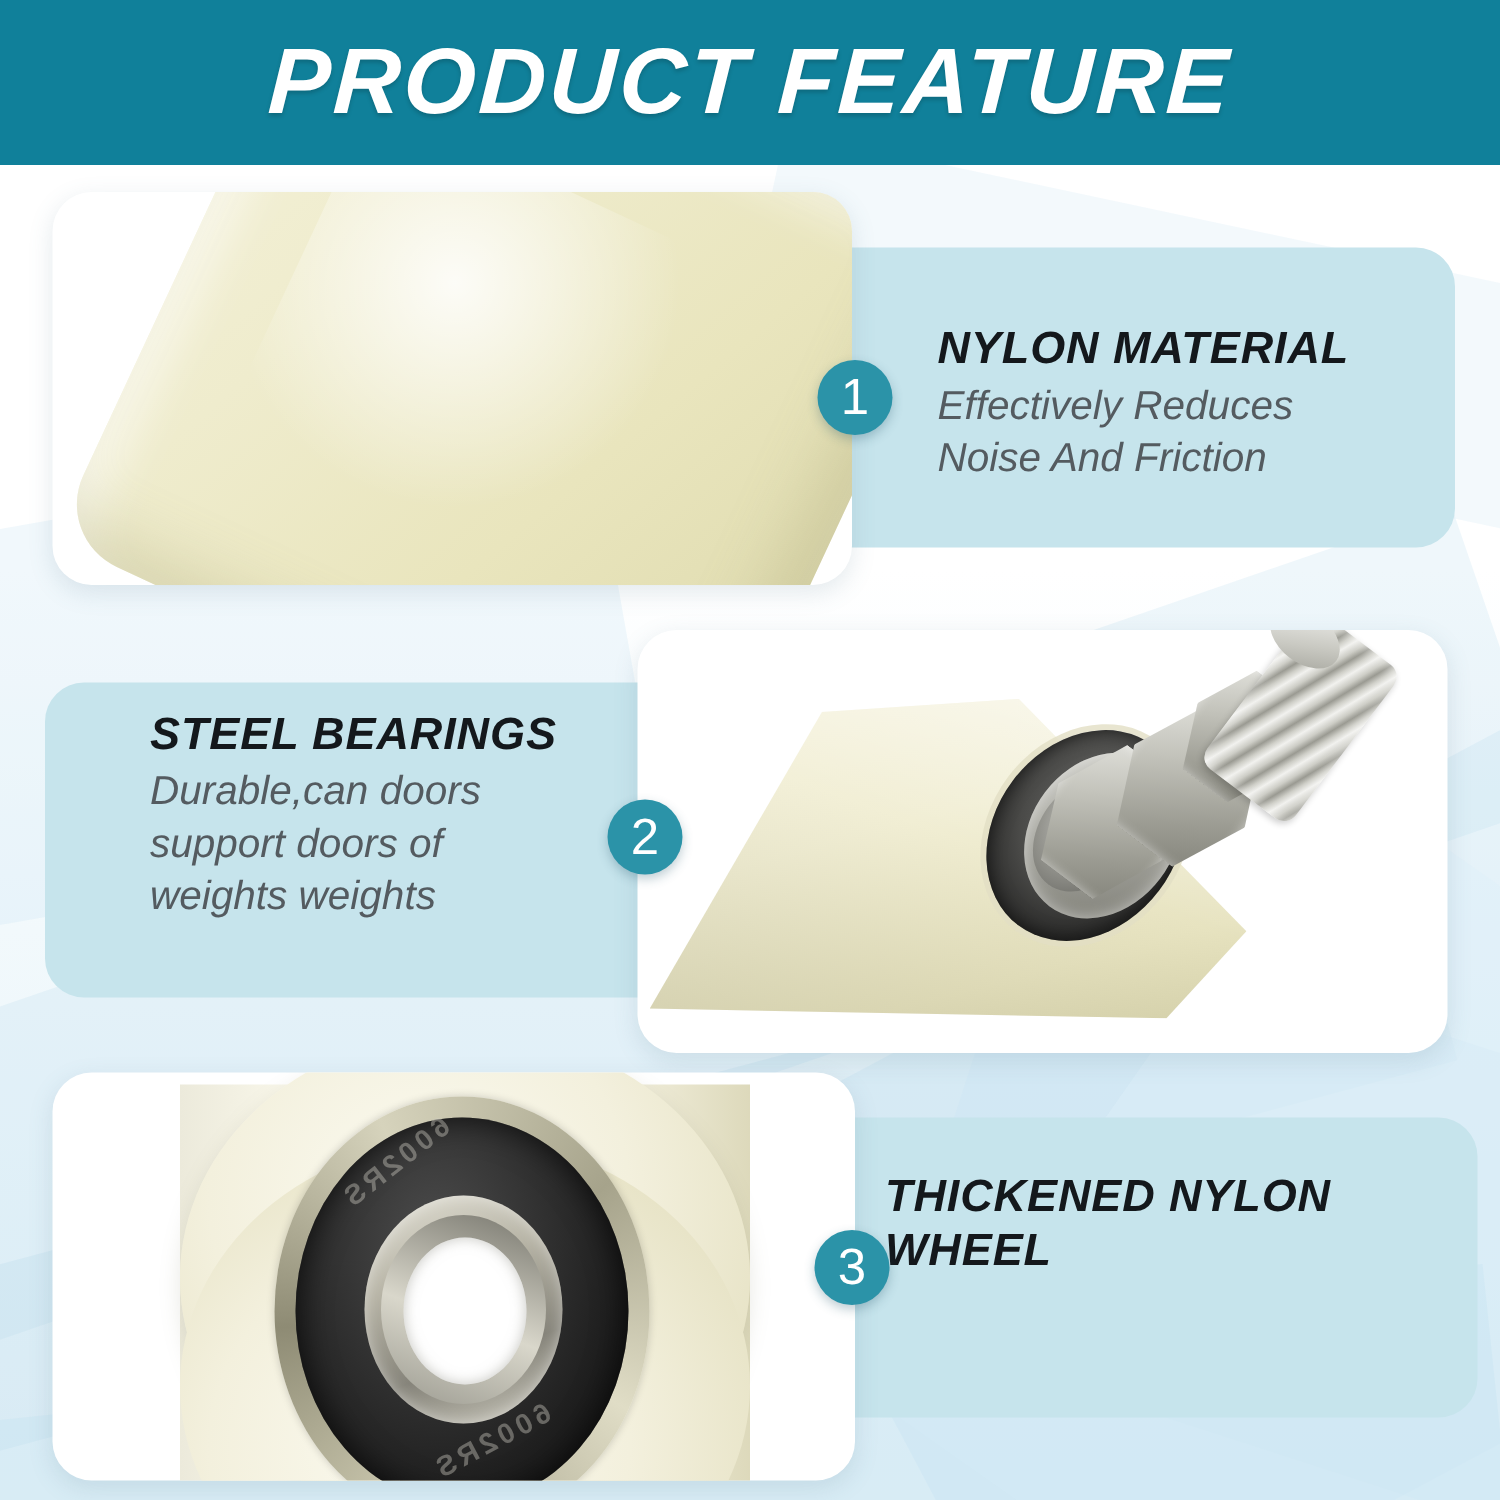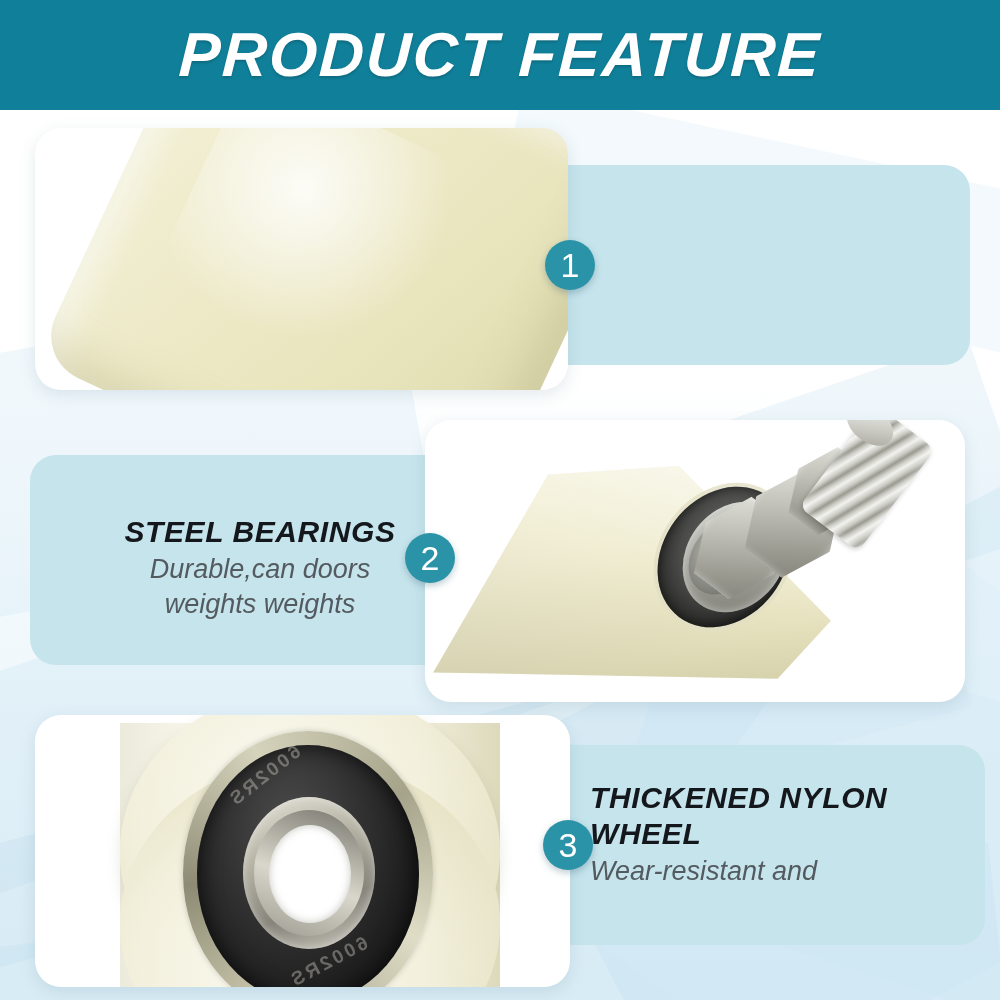"NYLON MATERIAL" div.ptext { html: none -> <div> <div>NYLON MATERIAL</div> <div> <div>Effectively Reduces</div> <div>Noise And Friction</div> </div> </div> }
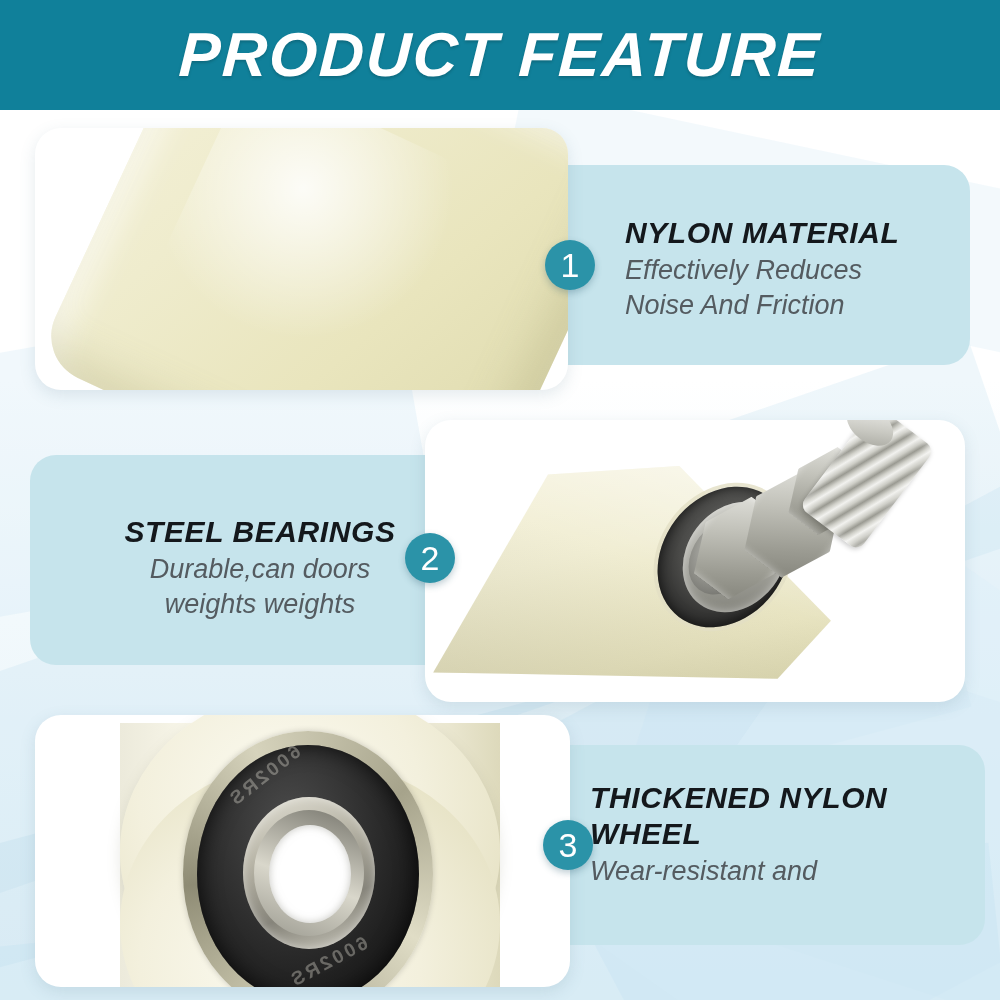"STEEL BEARINGS" #text2 { text-align: center -> none; top: 514px -> 472px }
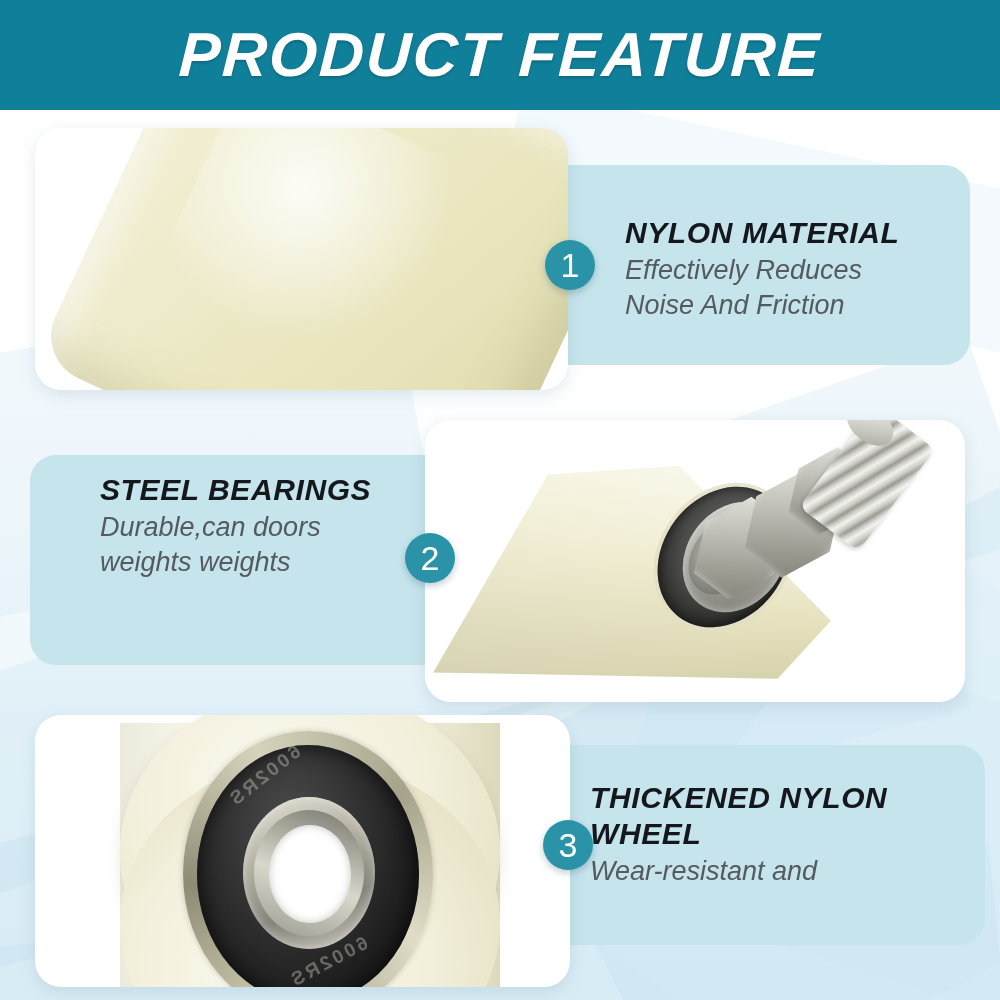"support doors of" div { html: none -> <div>support doors of</div> }
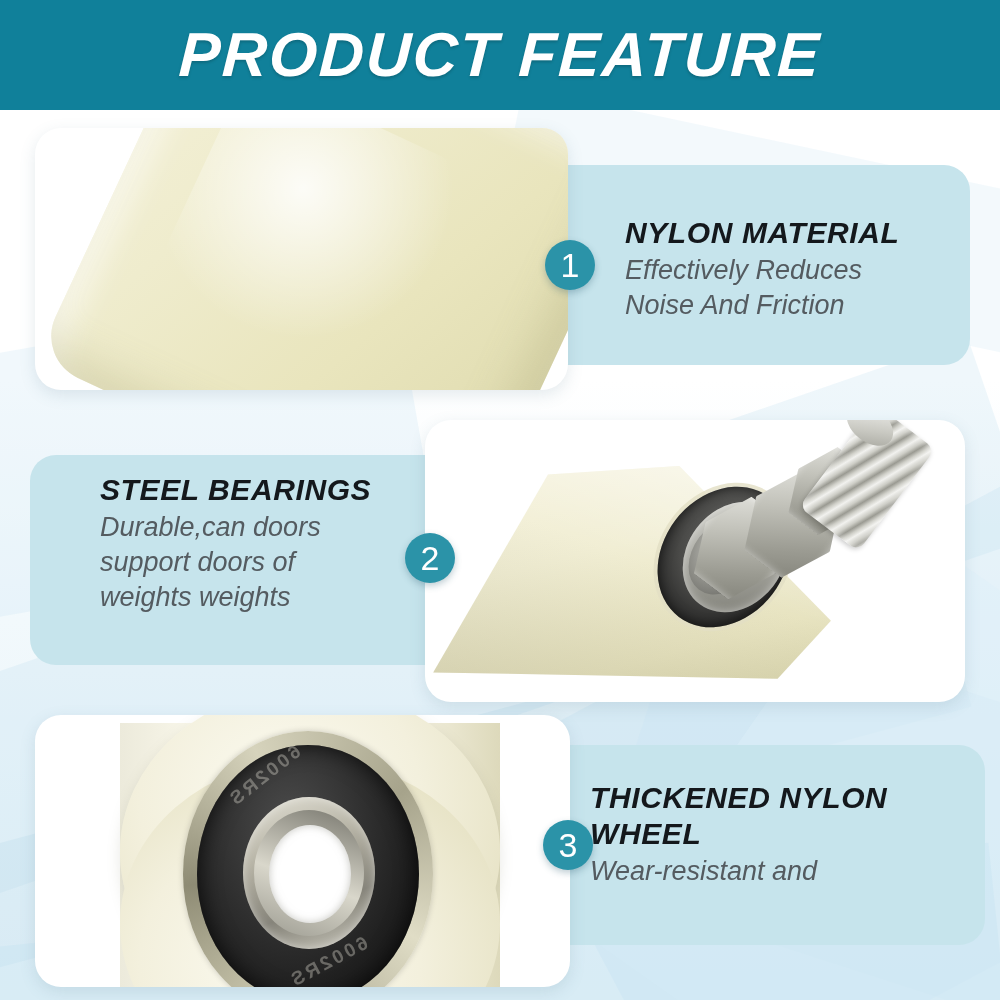"Wear-resistant and" div { html: <div>Wear-resistant and</div> -> none }
